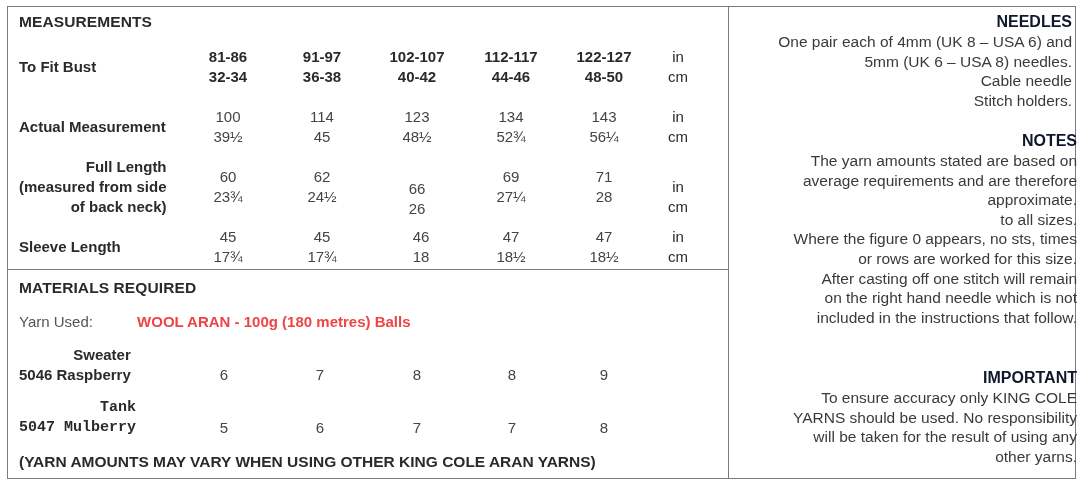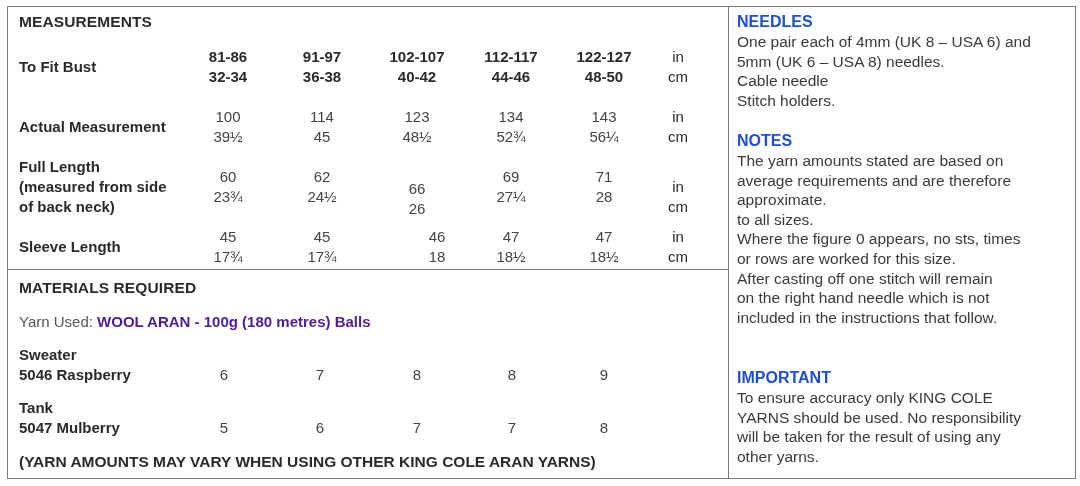"MEASUREMENTS" .abs { text-align: none -> right }
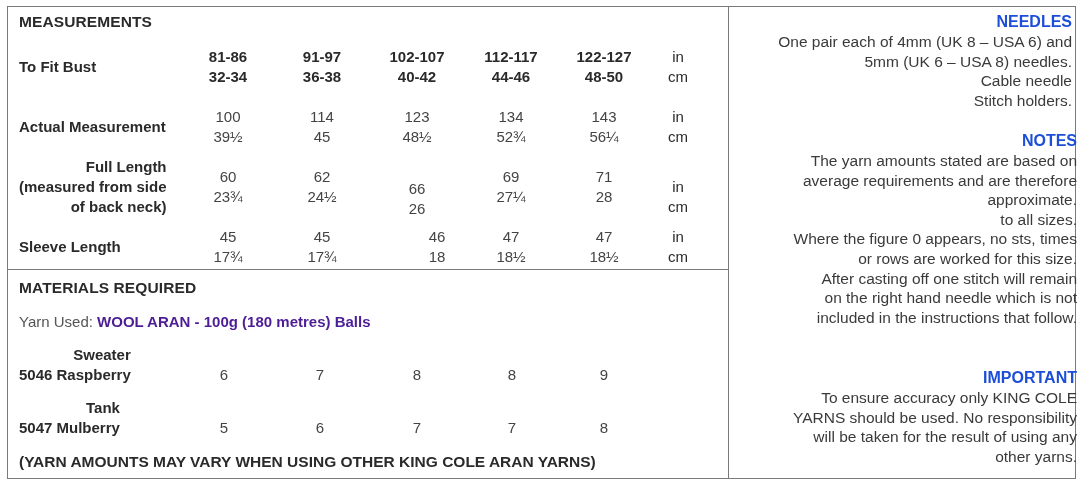"NEEDLES" .rhead { color: #1d4ed8 -> #0f172a }
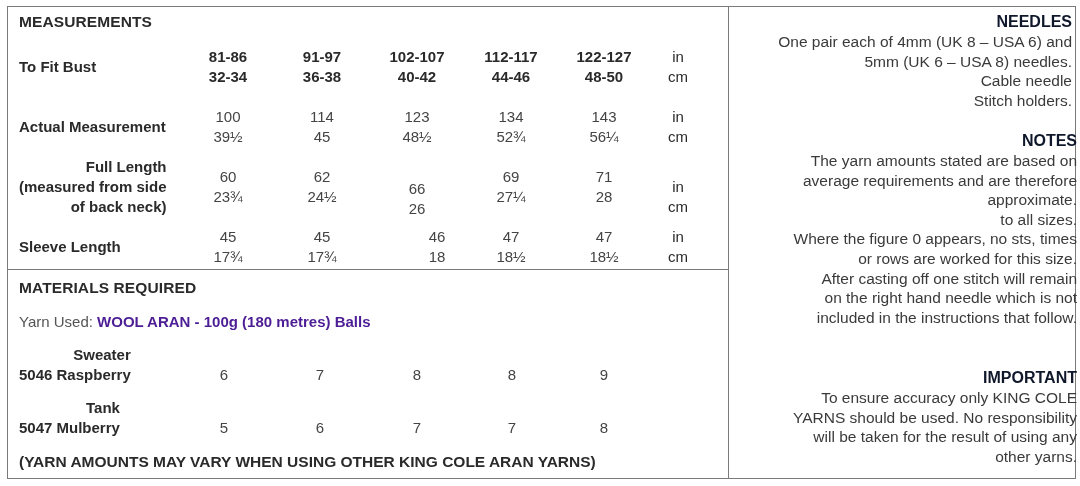"46" div.col { left: 392px -> 376px }
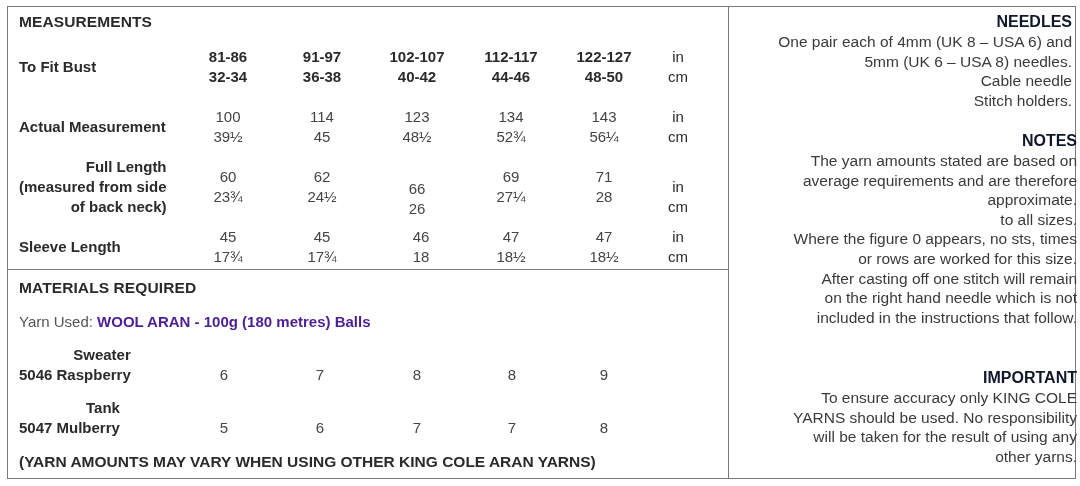"WOOL ARAN - 100g (180" .yarn-line .strong { color: #4c1d95 -> #ef4444; margin-left: none -> 40px }
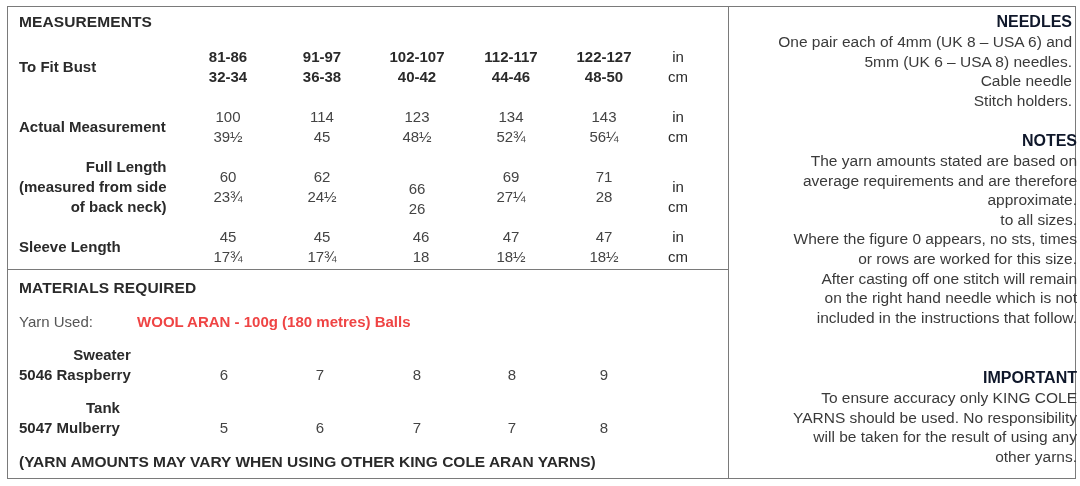"Tank" div.abs { font-family: none -> Liberation Mono, monospace }
